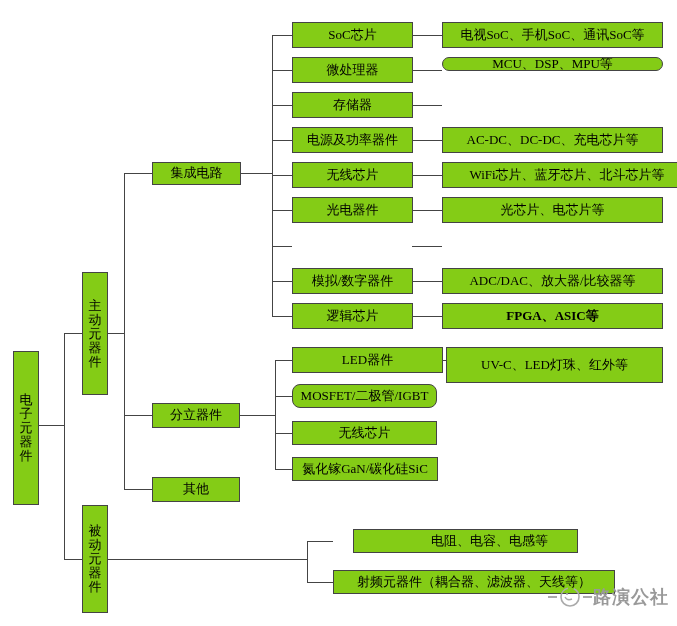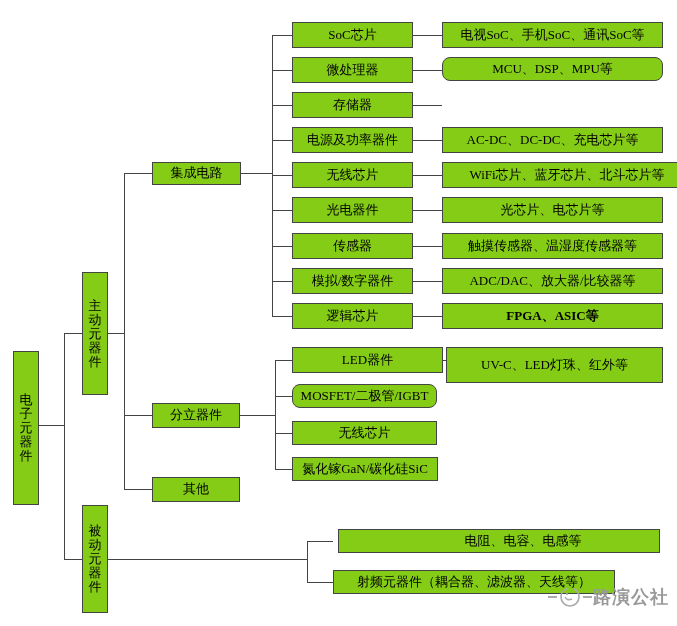"MCU、DSP、MPU等" div.box { height: 24px -> 14px }
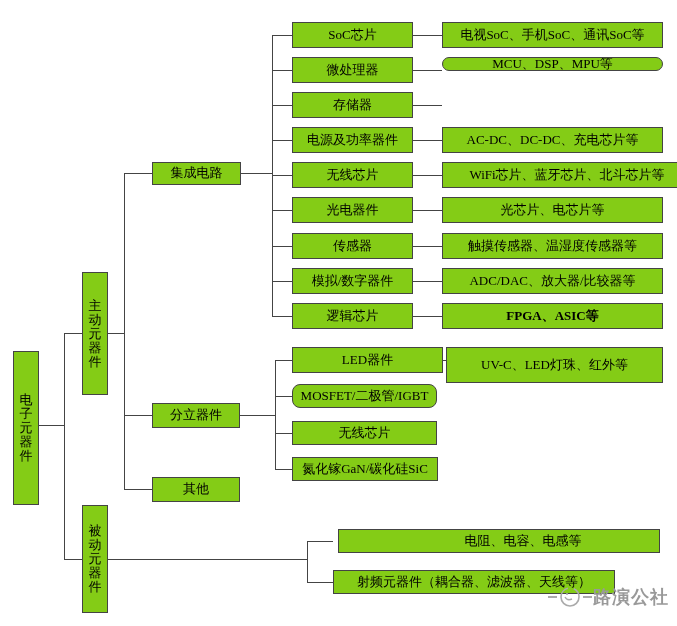"传感器" div.box { html: <div>传感器</div> -> none }
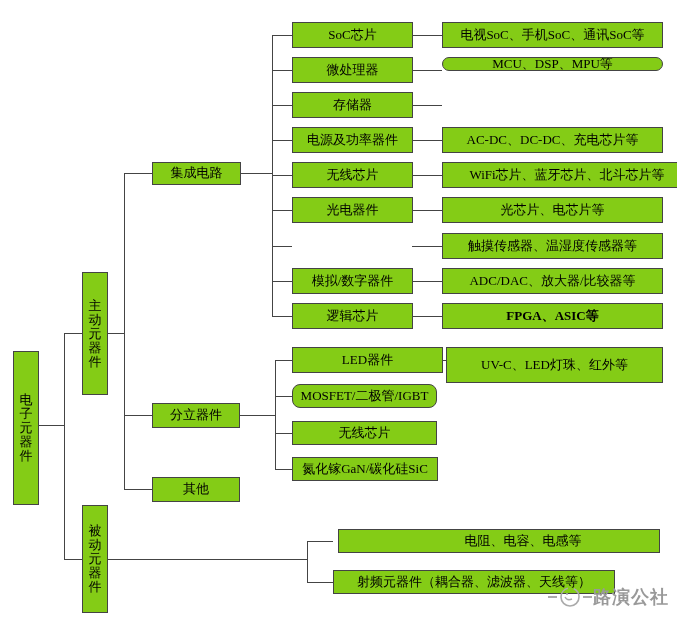"触摸传感器、温湿度传感器等" div.box { html: <div>触摸传感器、温湿度传感器等</div> -> none }
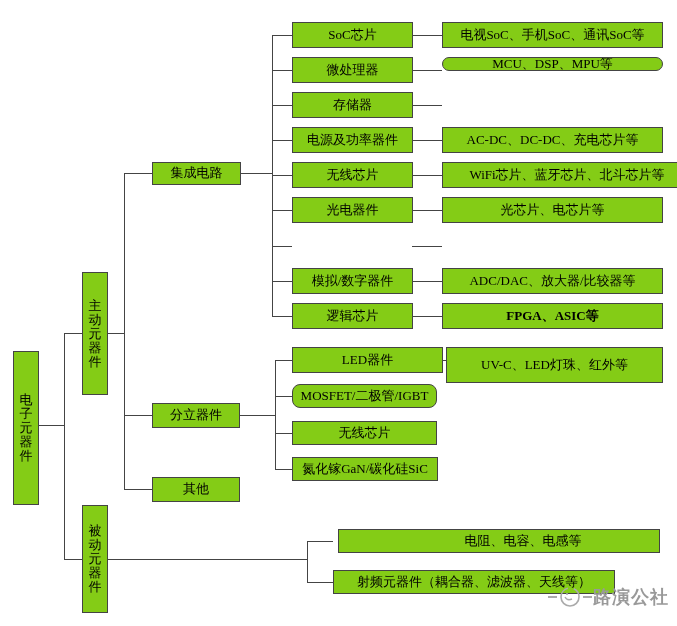"电阻、电容、电感等" div.box { left: 338px -> 353px; width: 322px -> 225px }
